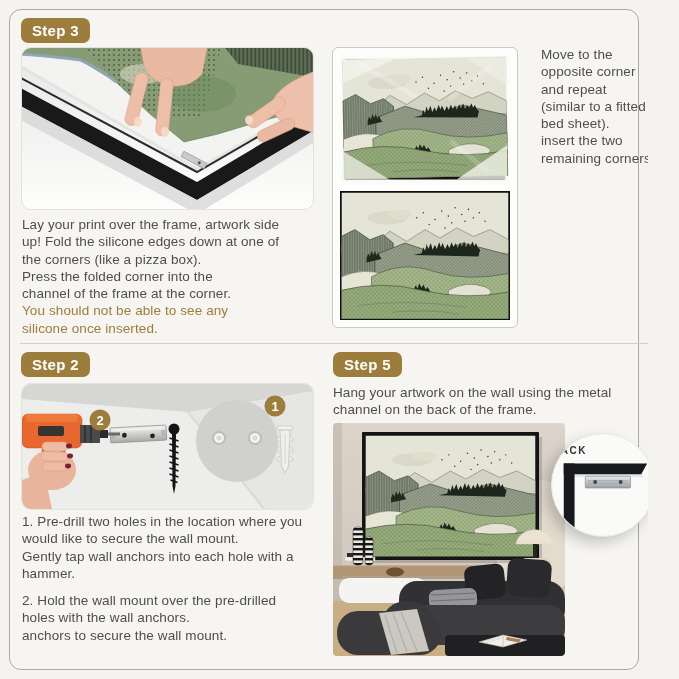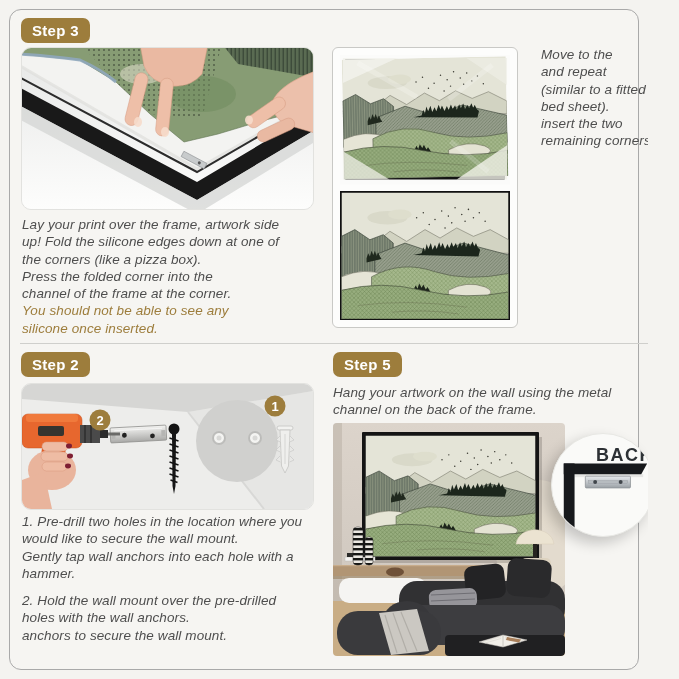"Move to the" .para { font-style: italic -> none }
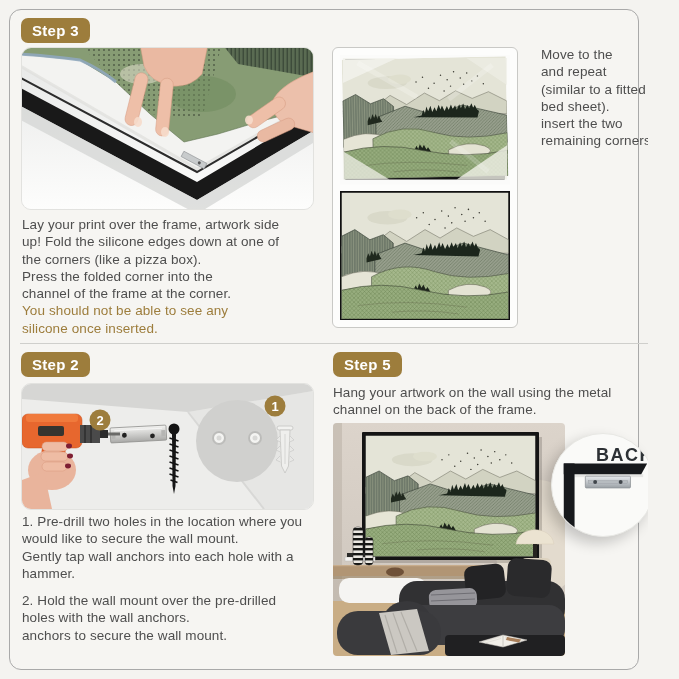"opposite corner" div { html: none -> <div>opposite corner</div> }
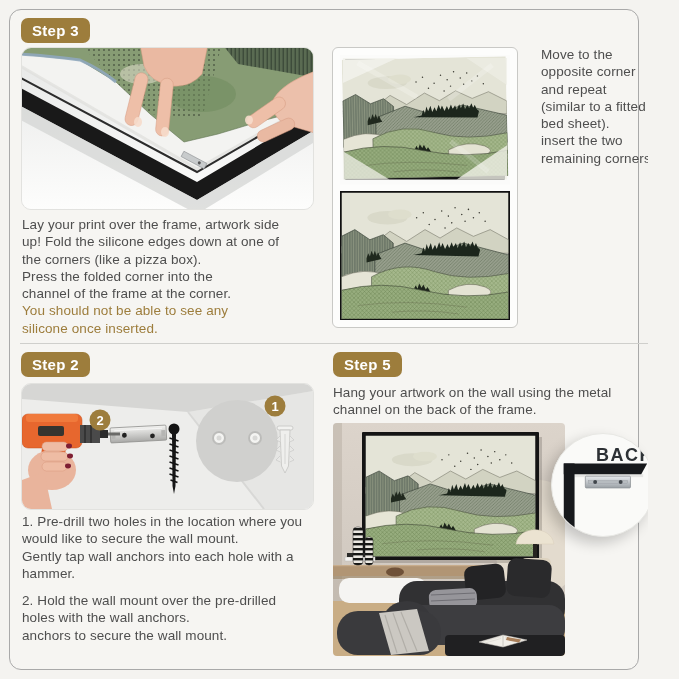"BACK" .callout .back-label { font-size: 18px -> 10px; text-align: right -> left }
